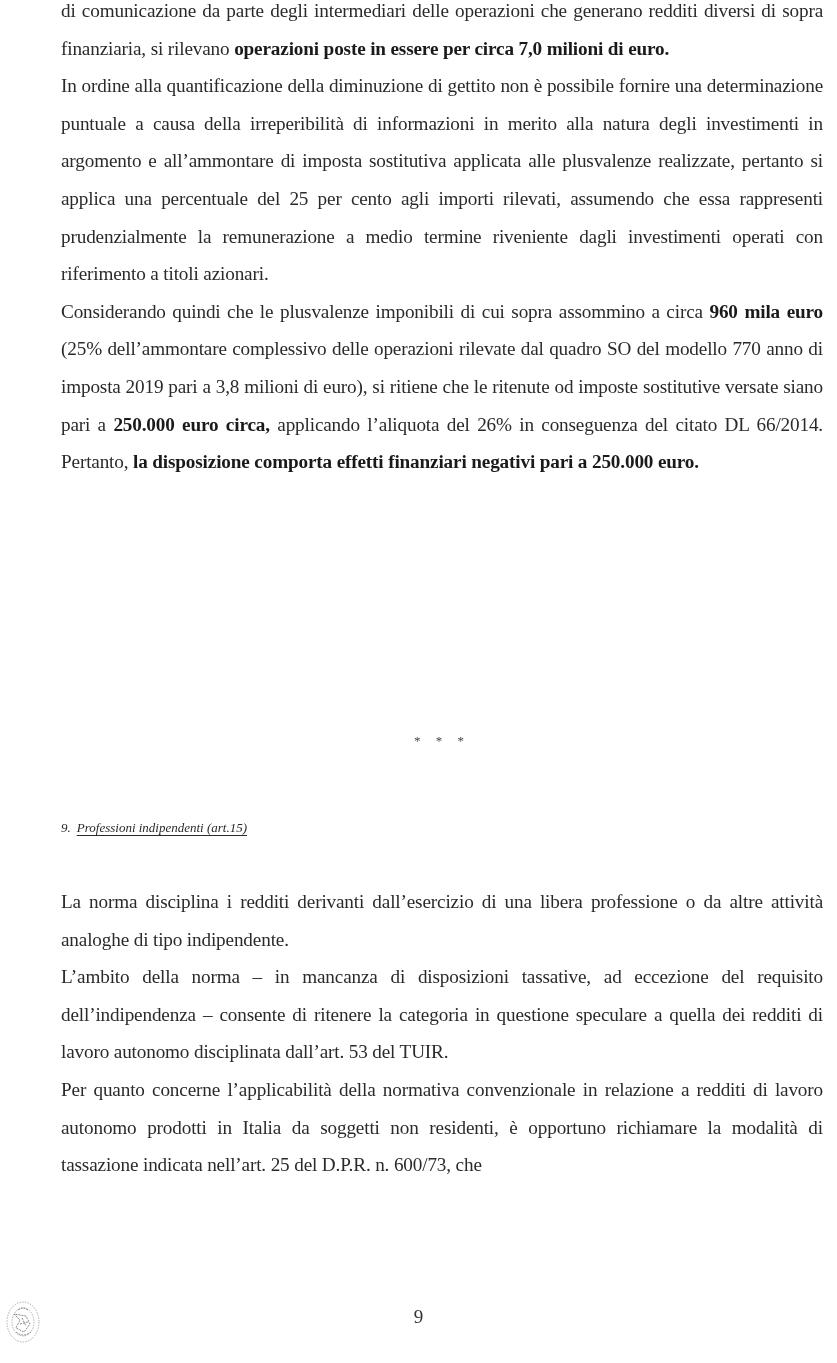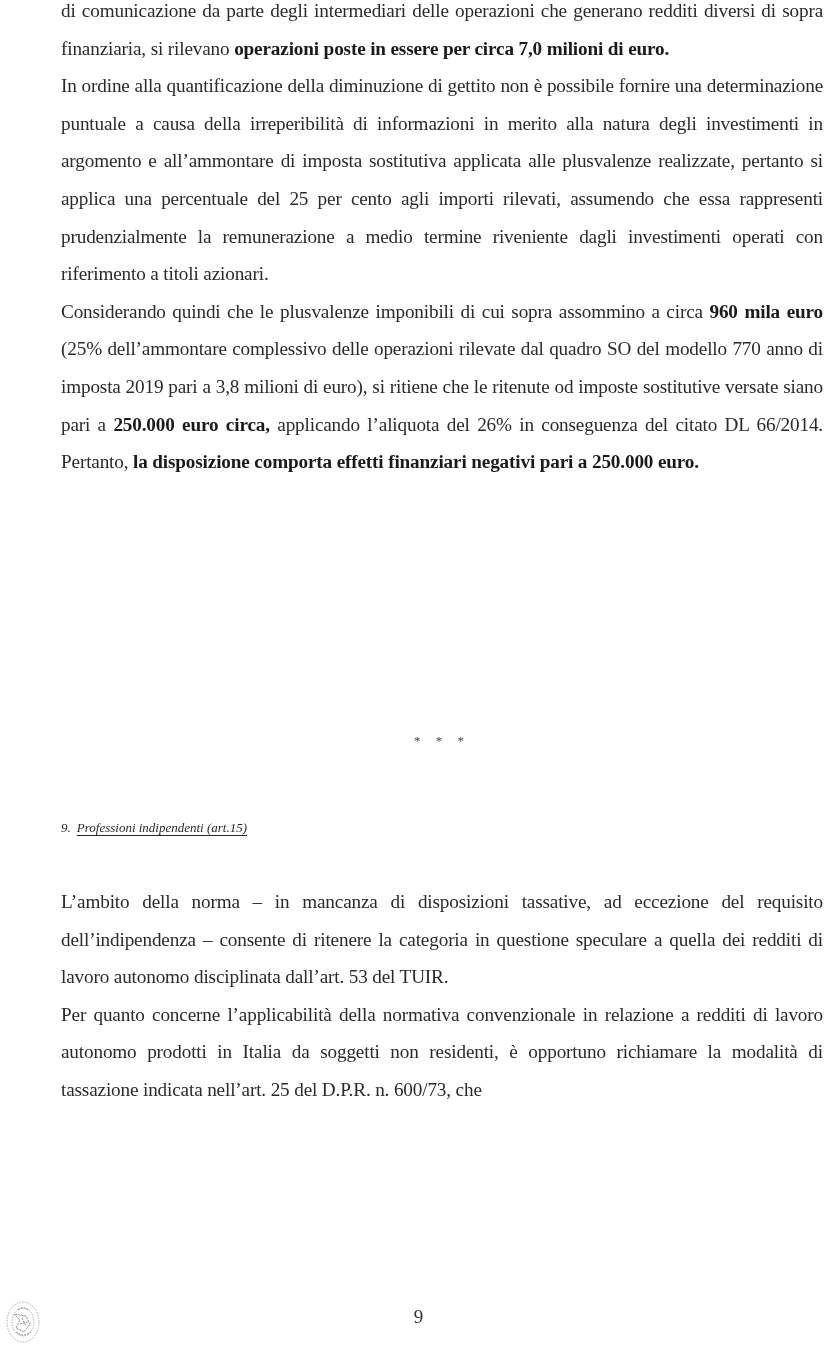"La norma disciplina i redditi" p.para { html: none -> <p> <span>La norma disciplina i redditi derivanti dall’esercizio di una libera professione o da altre attività analoghe di tipo indipendente.</span> </p> }
